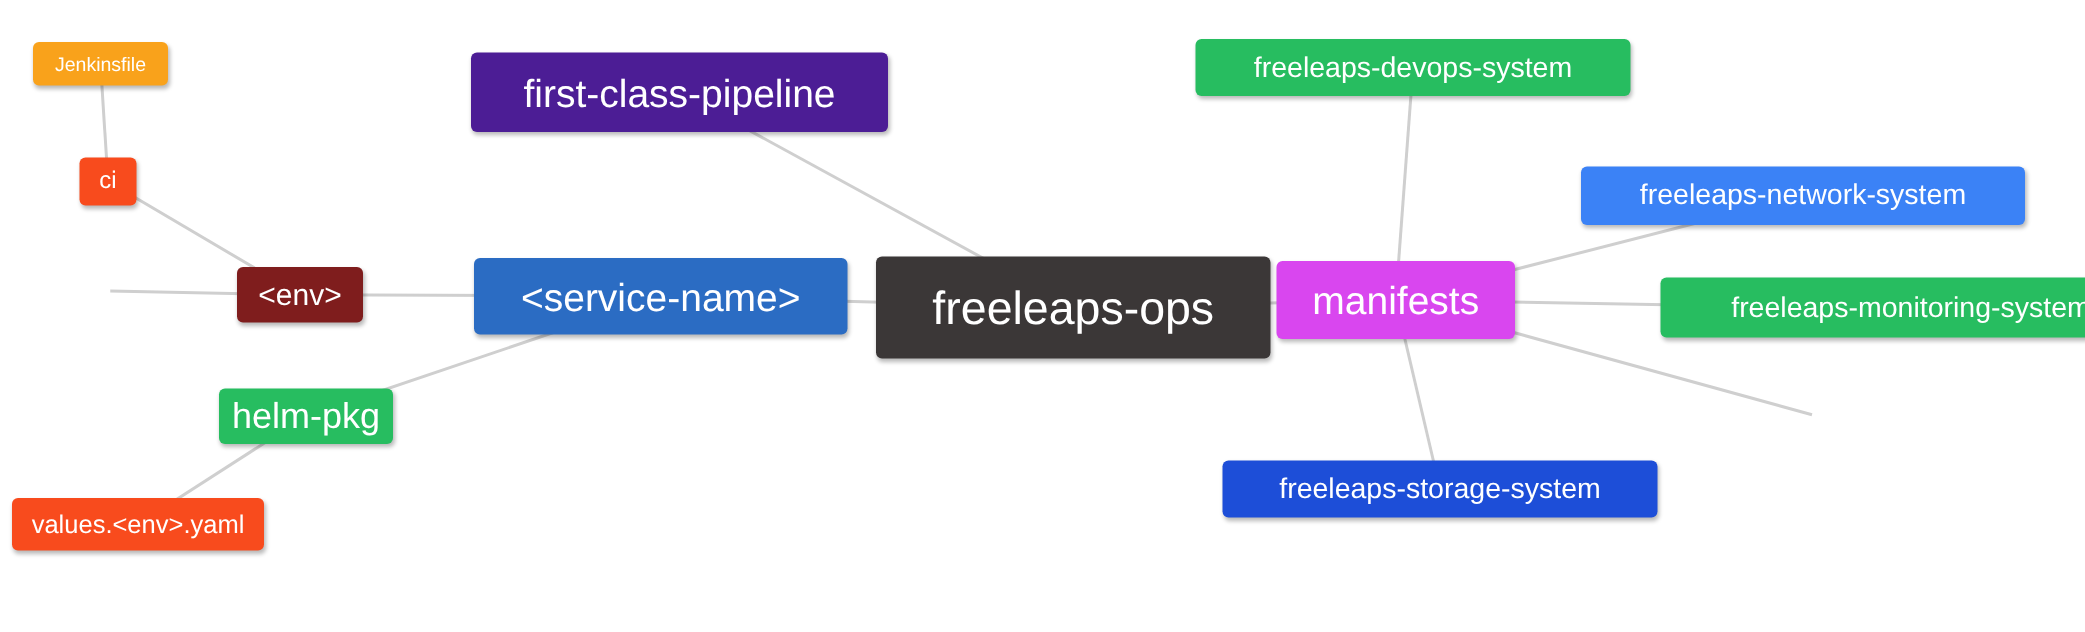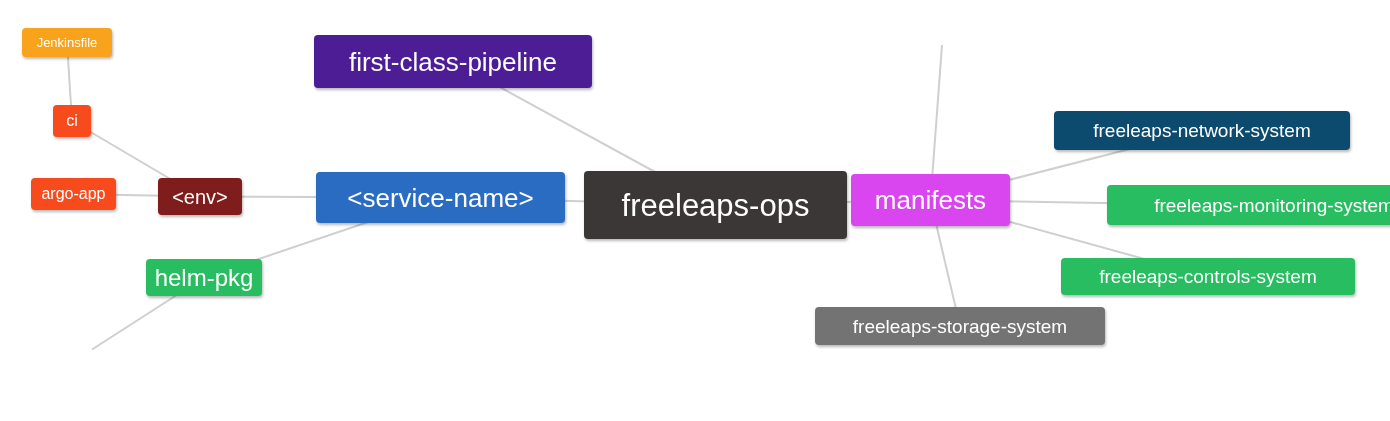"freeleaps-devops-system" div.node { html: none -> <div>freeleaps-devops-system</div> }
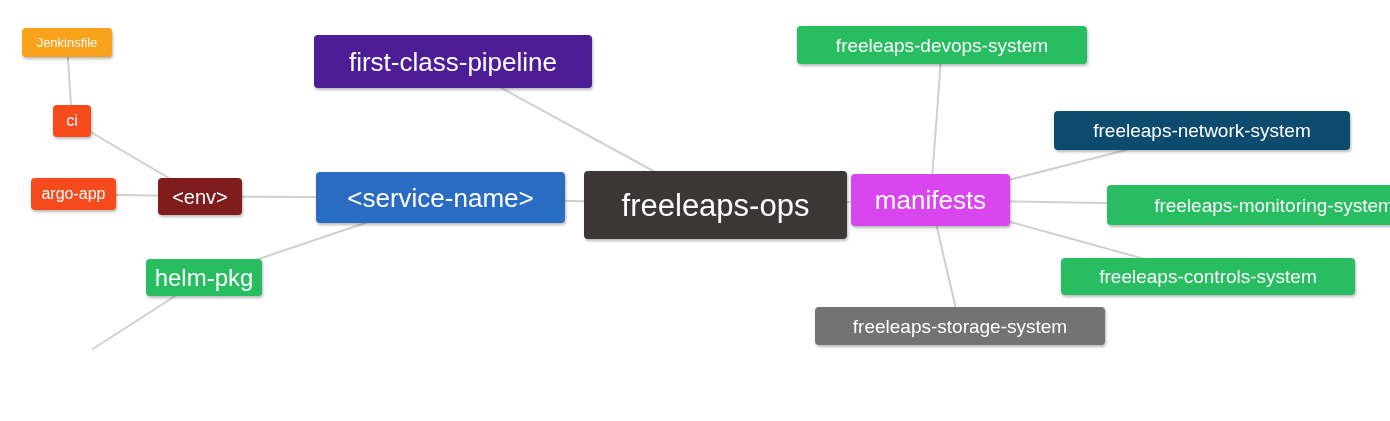"freeleaps-network-system" div.node { background: #0c4a6e -> #3b82f6 }
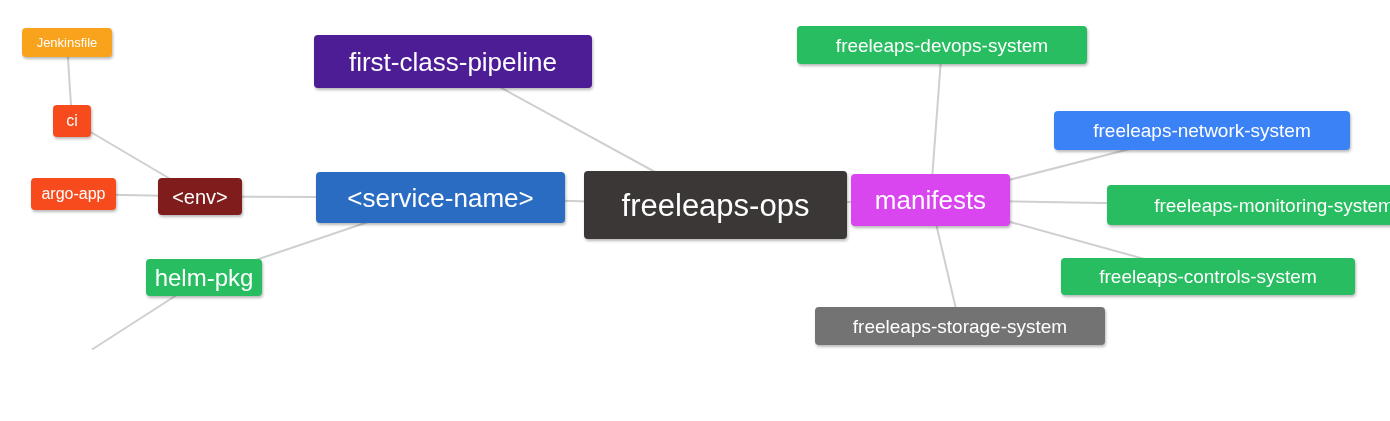"argo-app" div.node { html: <div>argo-app</div> -> none }
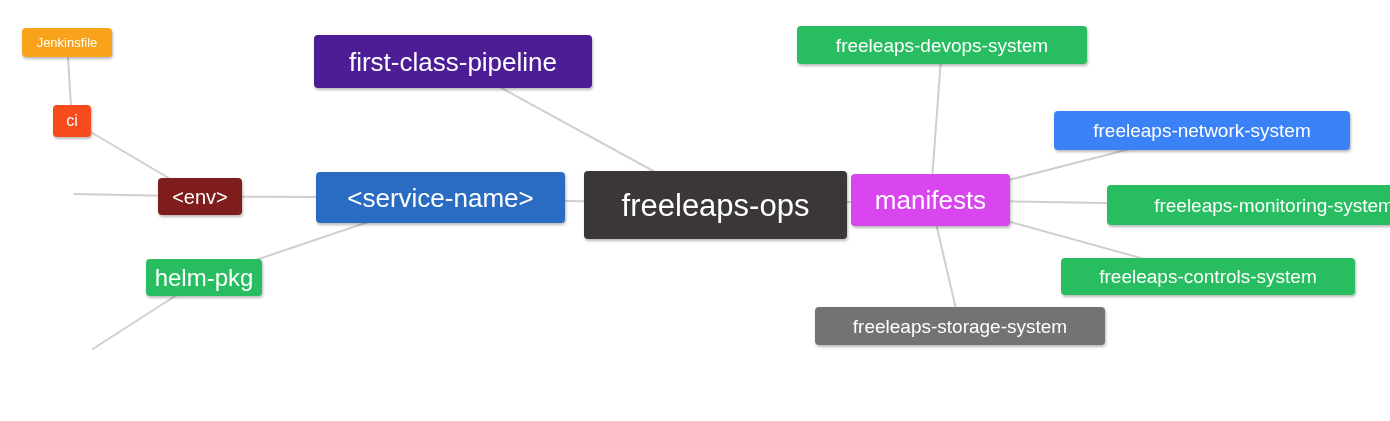"freeleaps-controls-system" div.node { html: <div>freeleaps-controls-system</div> -> none }
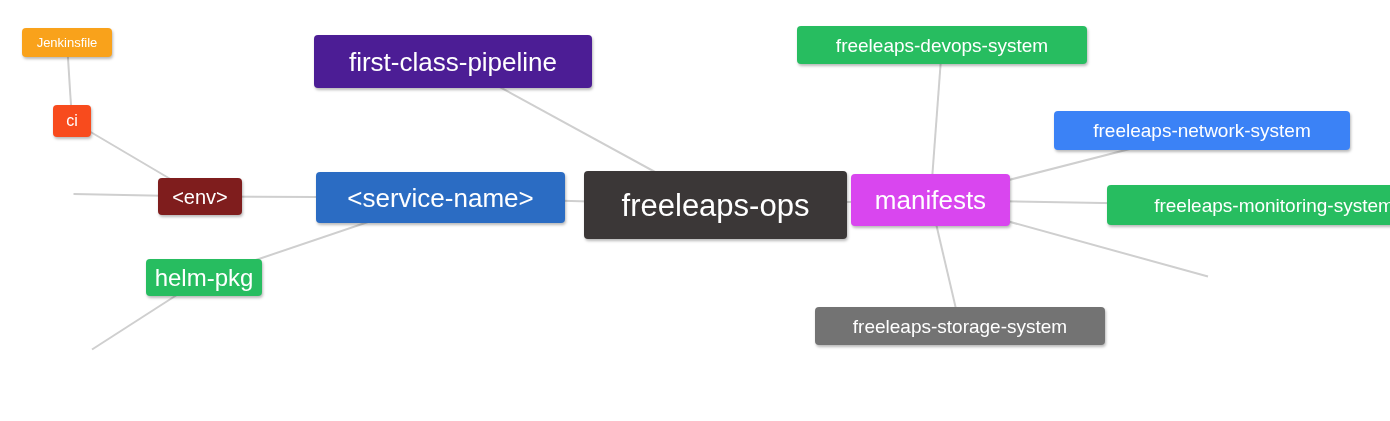"freeleaps-storage-system" div.node { background: #737373 -> #1d4ed8 }
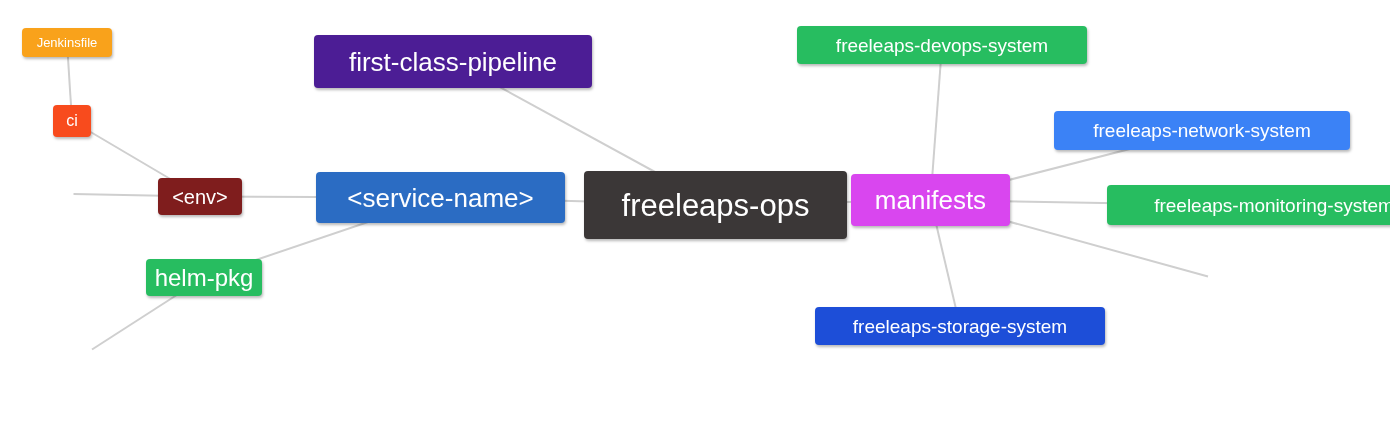"values.<env>.yaml" div.node { html: none -> <div>values.&lt;env&gt;.yaml</div> }
